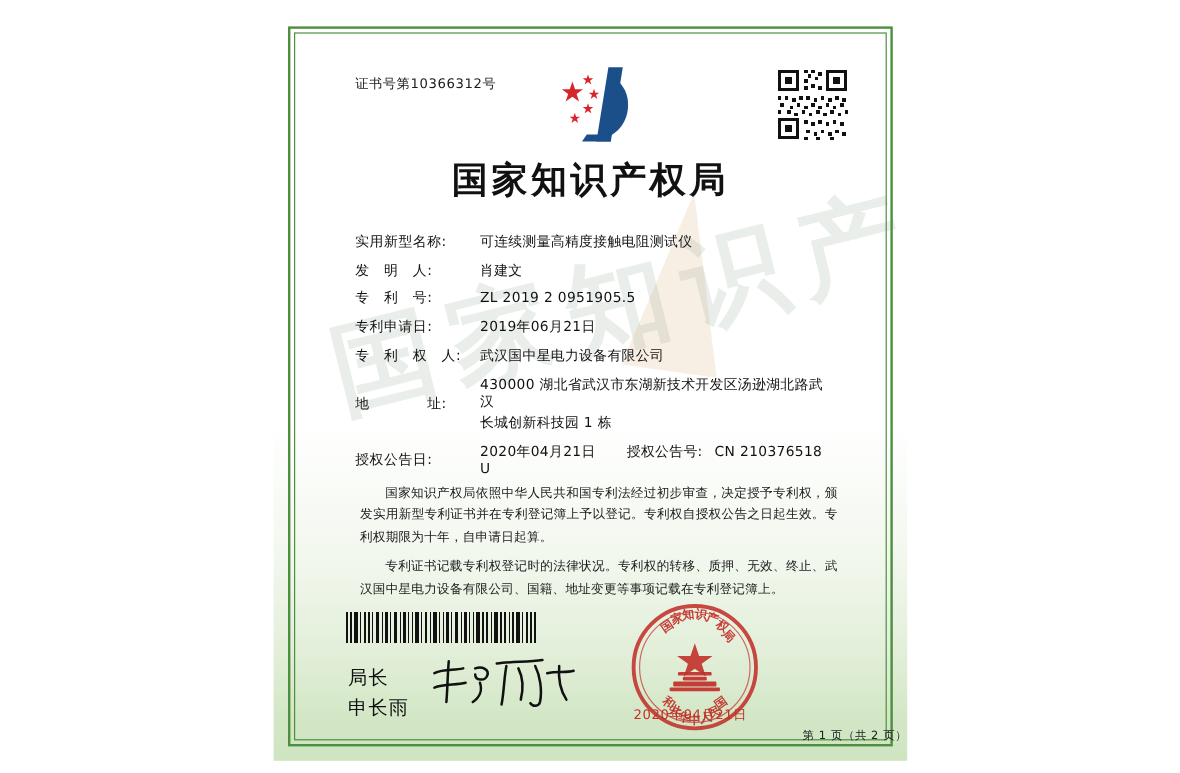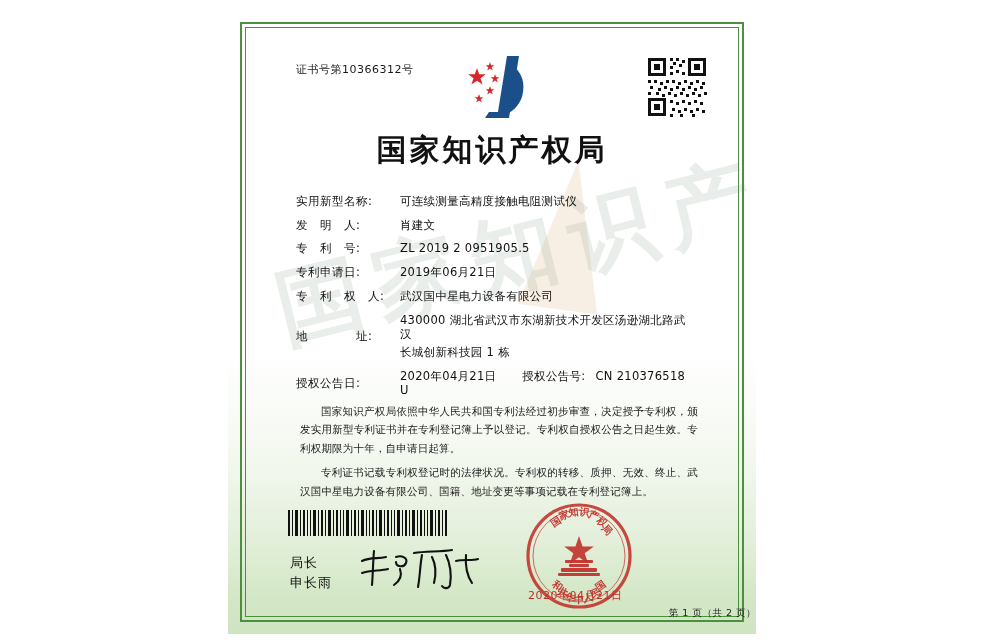"局长" .sig-labels { font-size: 13px -> 16px }
